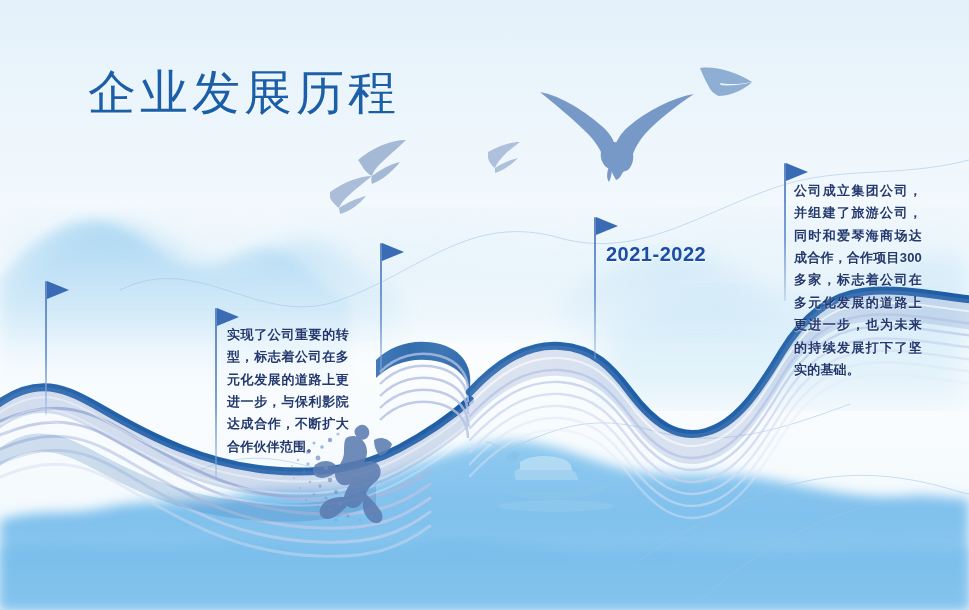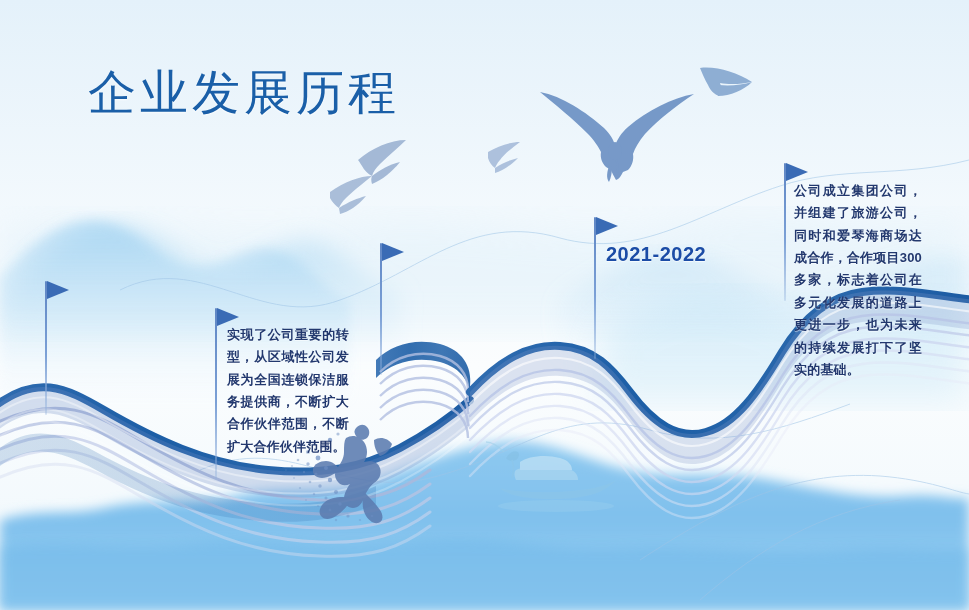"实现了公司重要的转型，从区域性公司发展为全国连锁保洁服务提供商，不断扩大合作伙伴" div.ms-body { text: 从区域性公司发展为全国连锁保洁服务提供商，不断扩大合作伙伴范围 -> 标志着公司在多元化发展的道路上更进一步，与保利影院达成合作 }
